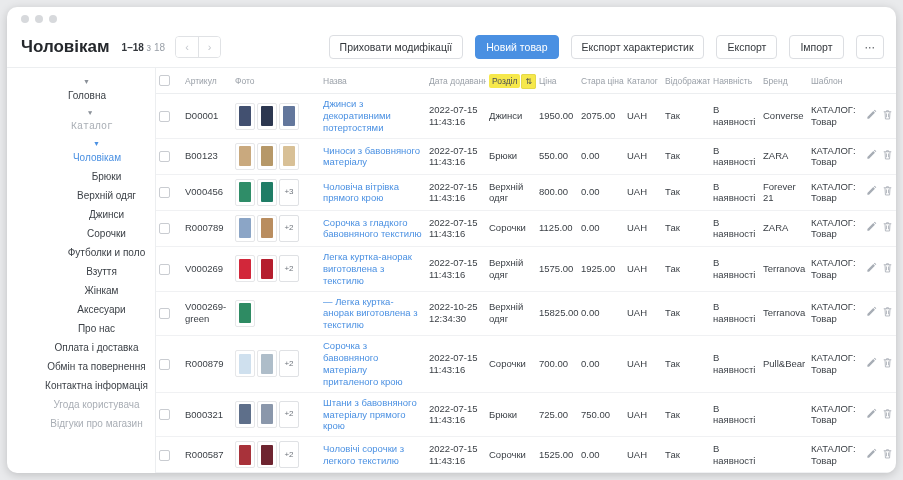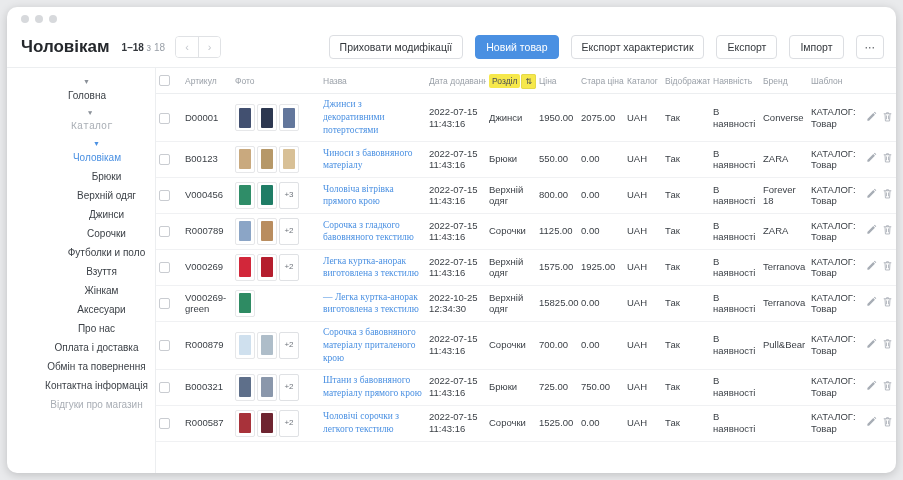"Джинси з декоративними потертостями" .link { font-family: Liberation Serif, serif -> none }
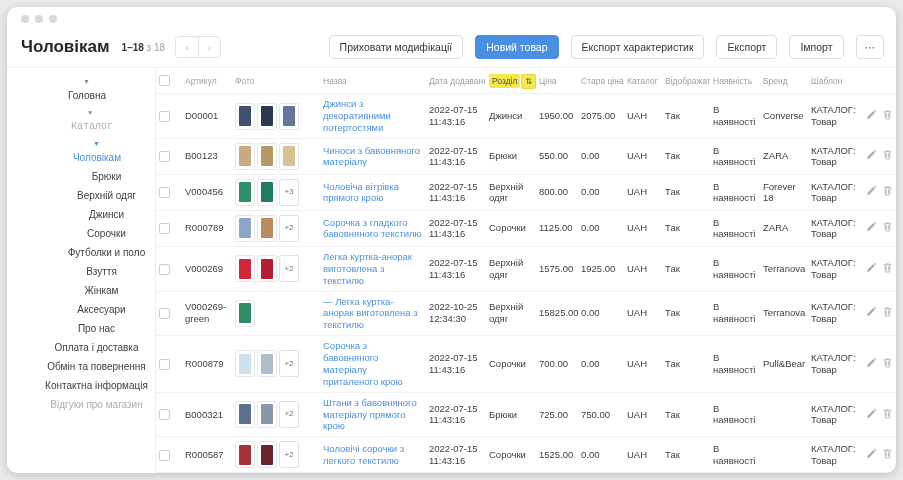"Forever 18" td { text: 18 -> 21 }
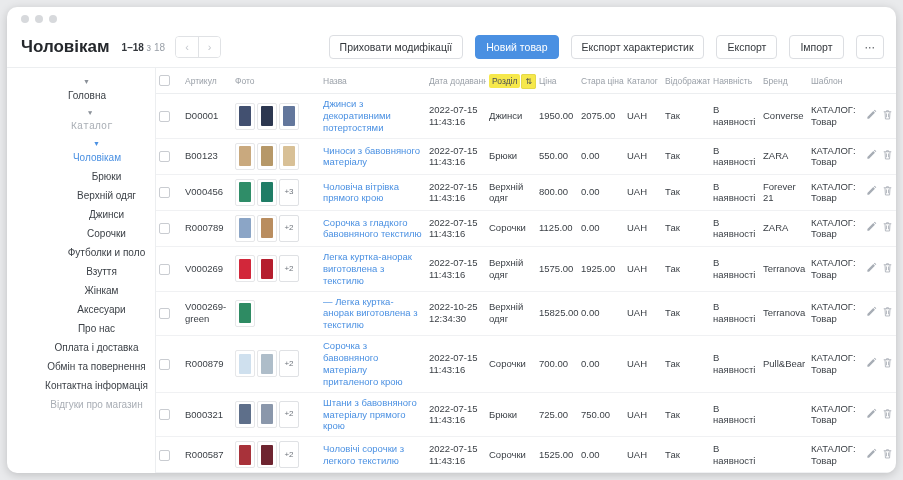"Угода користувача" div.side-item { html: none -> <div> <span>Угода користувача</span> </div> }
